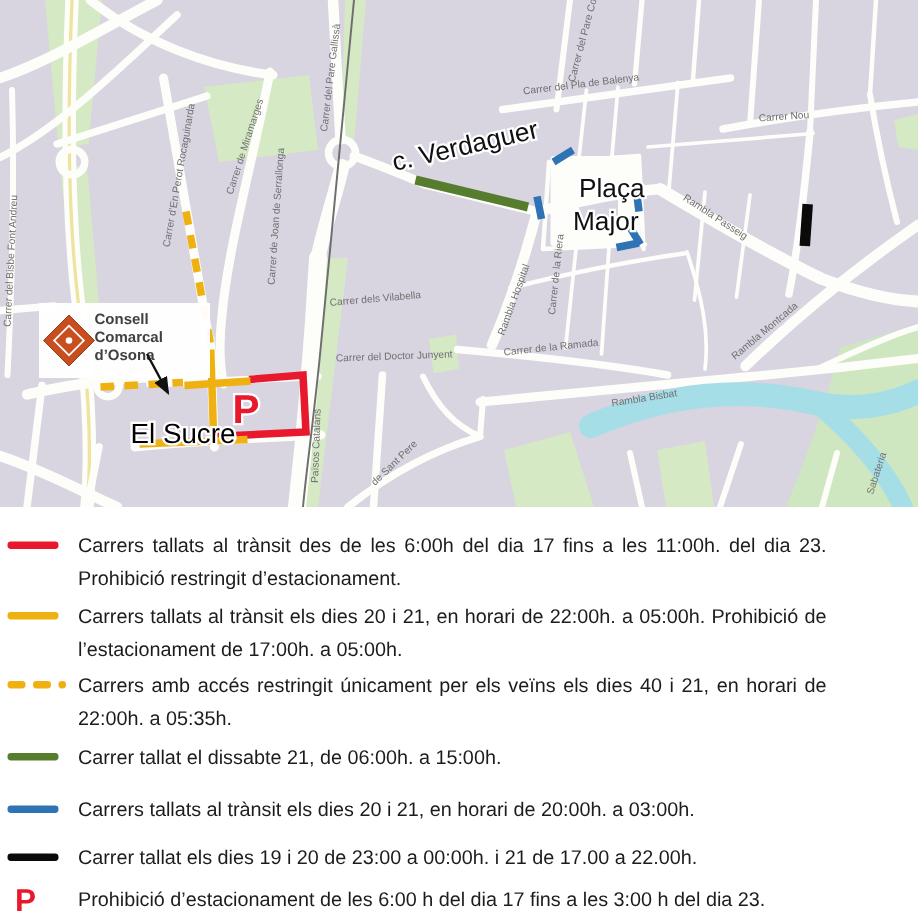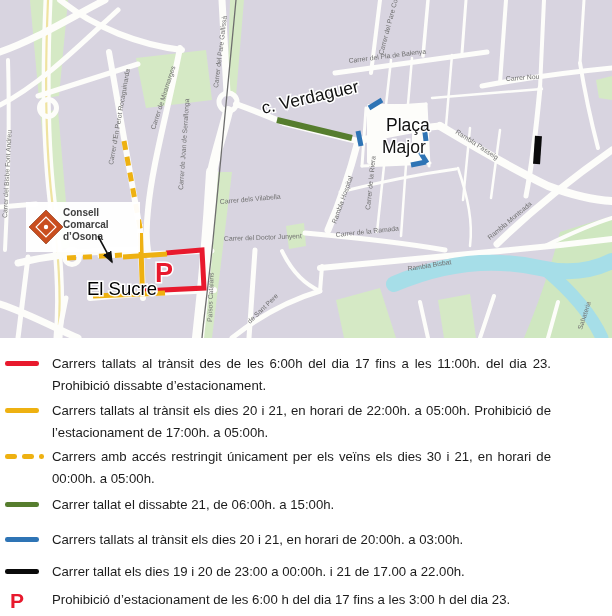"Prohibició dissabte d’estacionament." div { text: dissabte -> restringit }
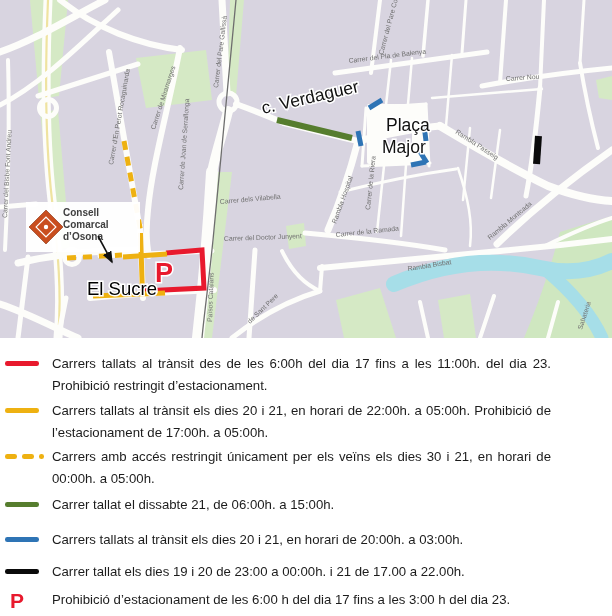"Carrers amb accés restringit únicament" div.jst { text: 30 -> 40 }
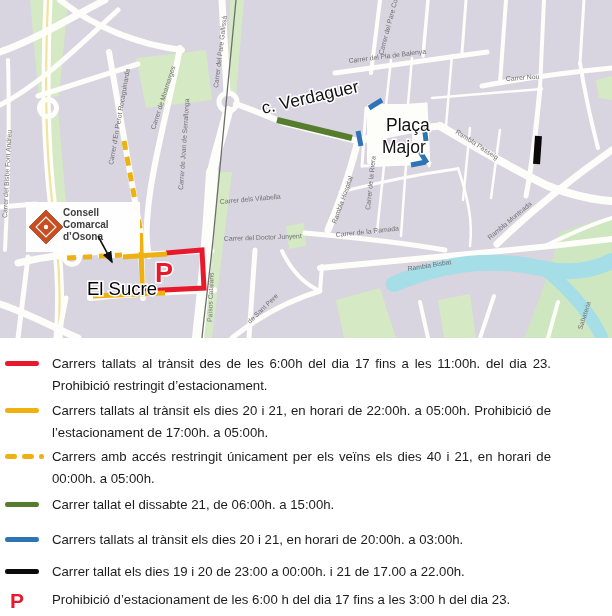"00:00h. a 05:00h." div { text: 00:00h. a 05:00h -> 22:00h. a 05:35h }
